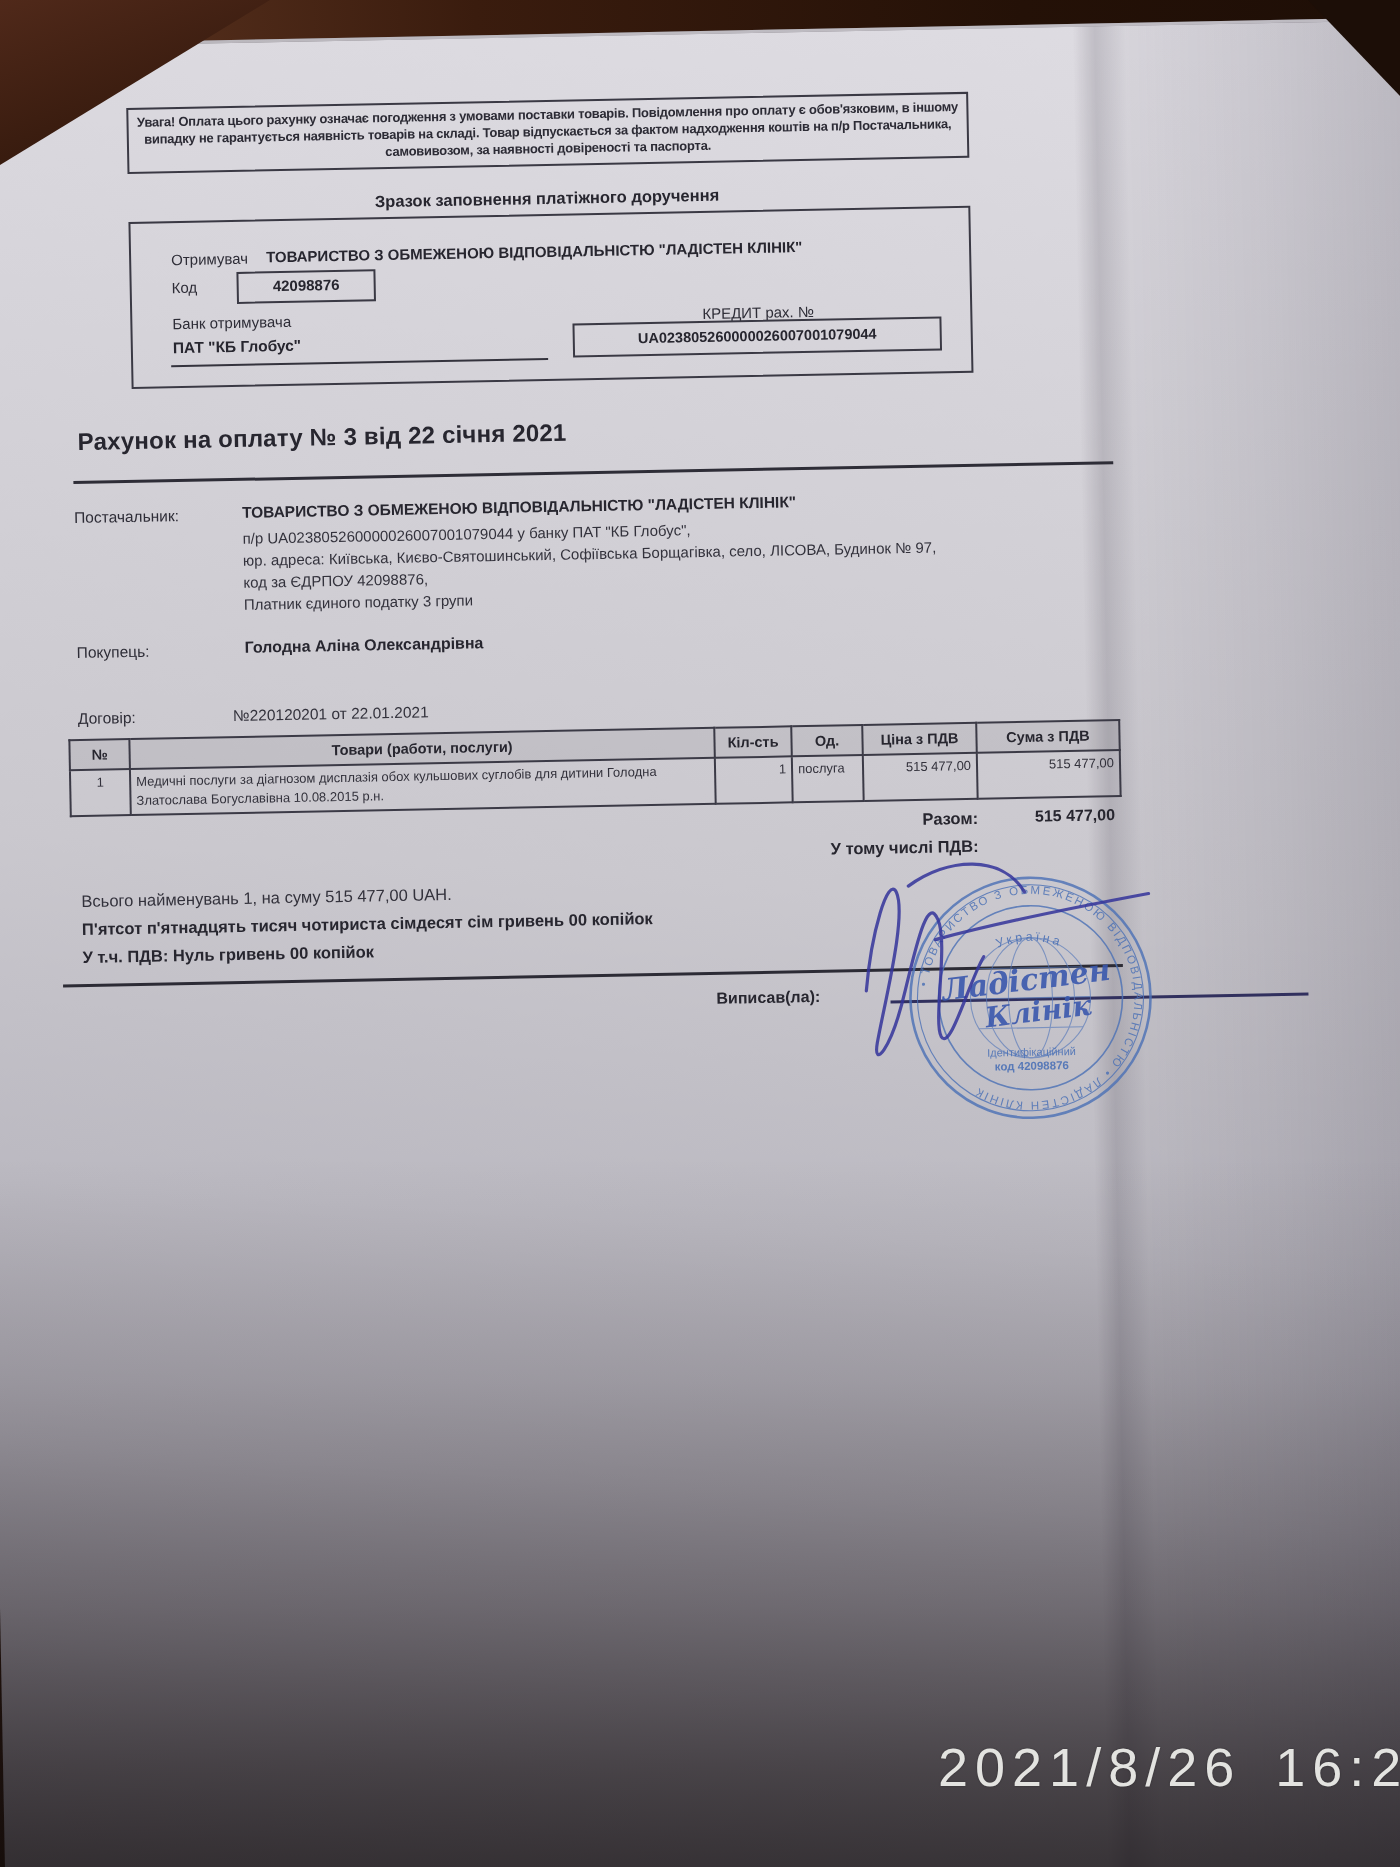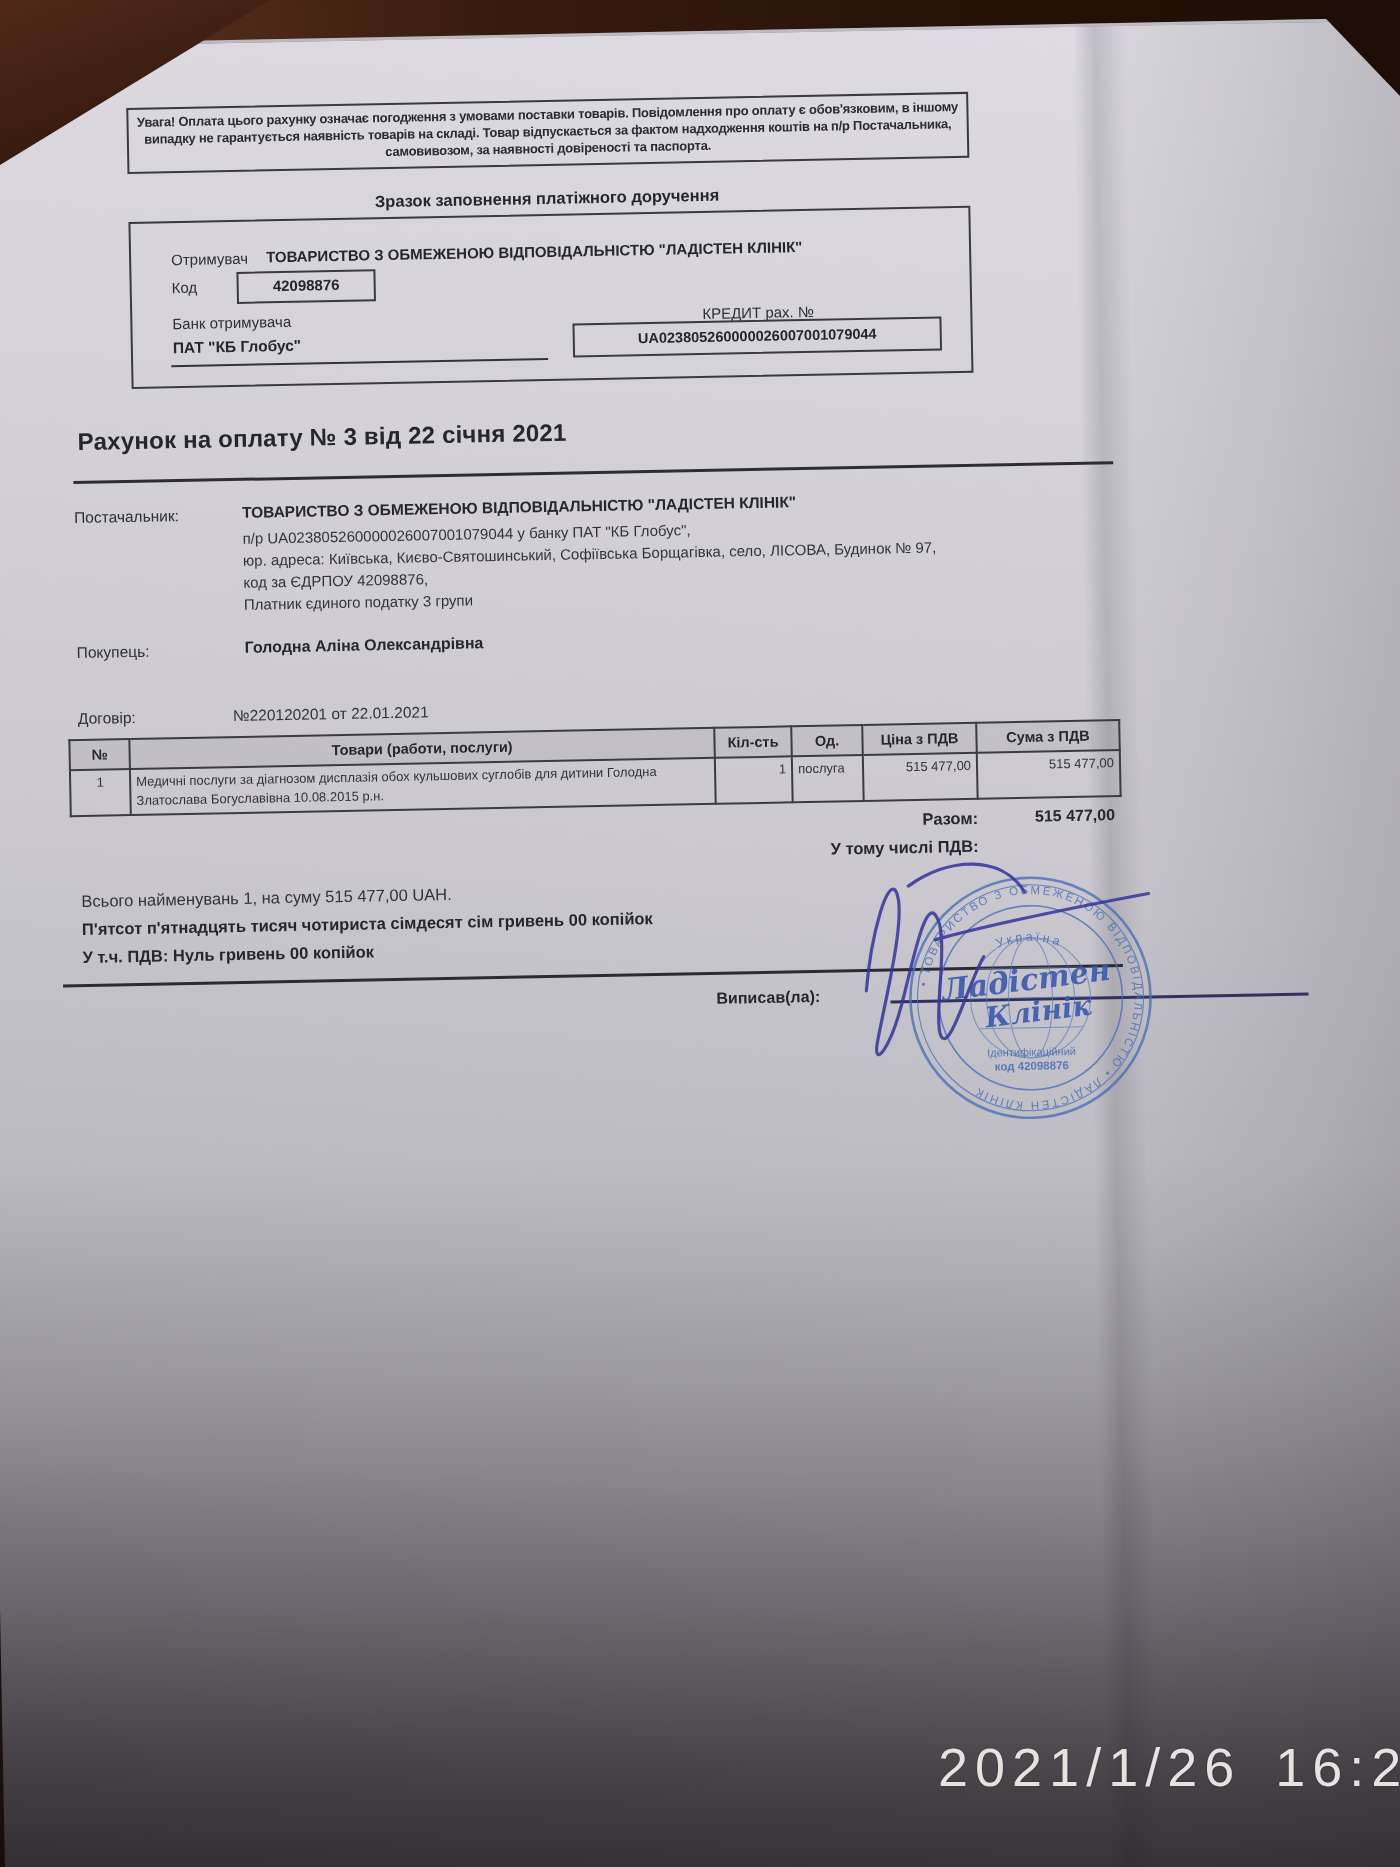"2021/1/26" span.d { text: 2021/1/26 -> 2021/8/26 }
